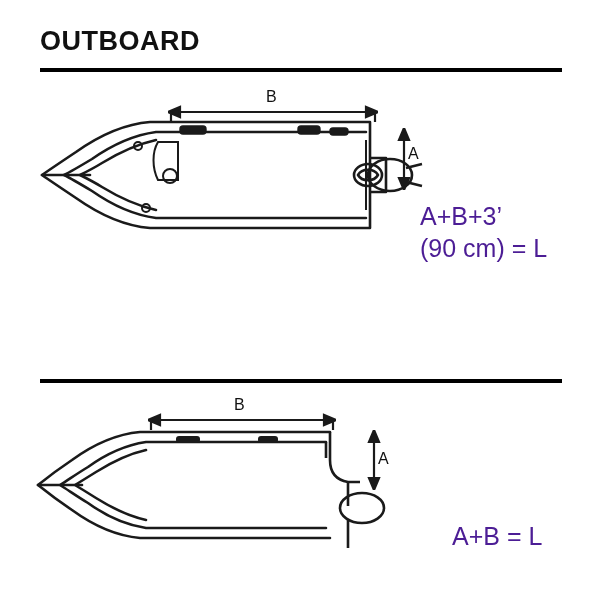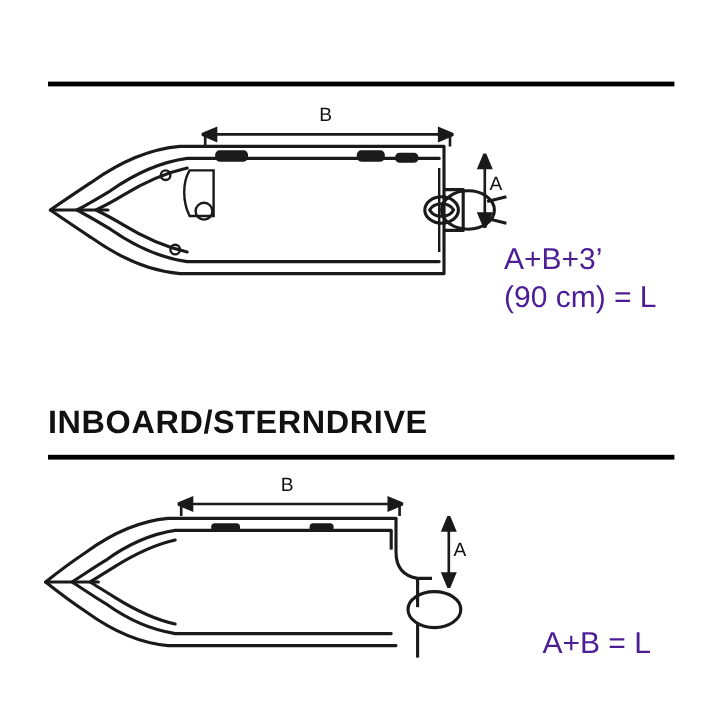"OUTBOARD" div.section-title { html: none -> <div>OUTBOARD</div> }
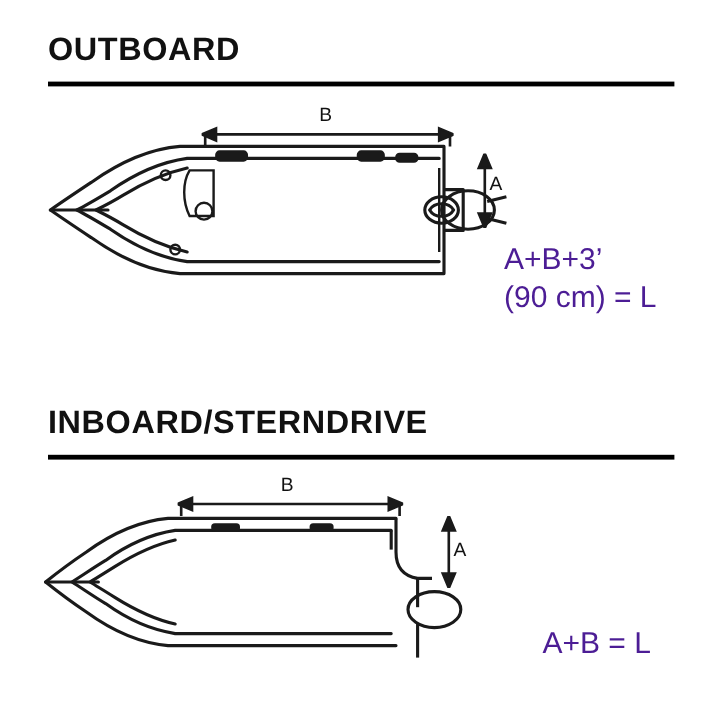"INBOARD/STERNDRIVE" div.section-title { html: <div>INBOARD/STERNDRIVE</div> -> none }
